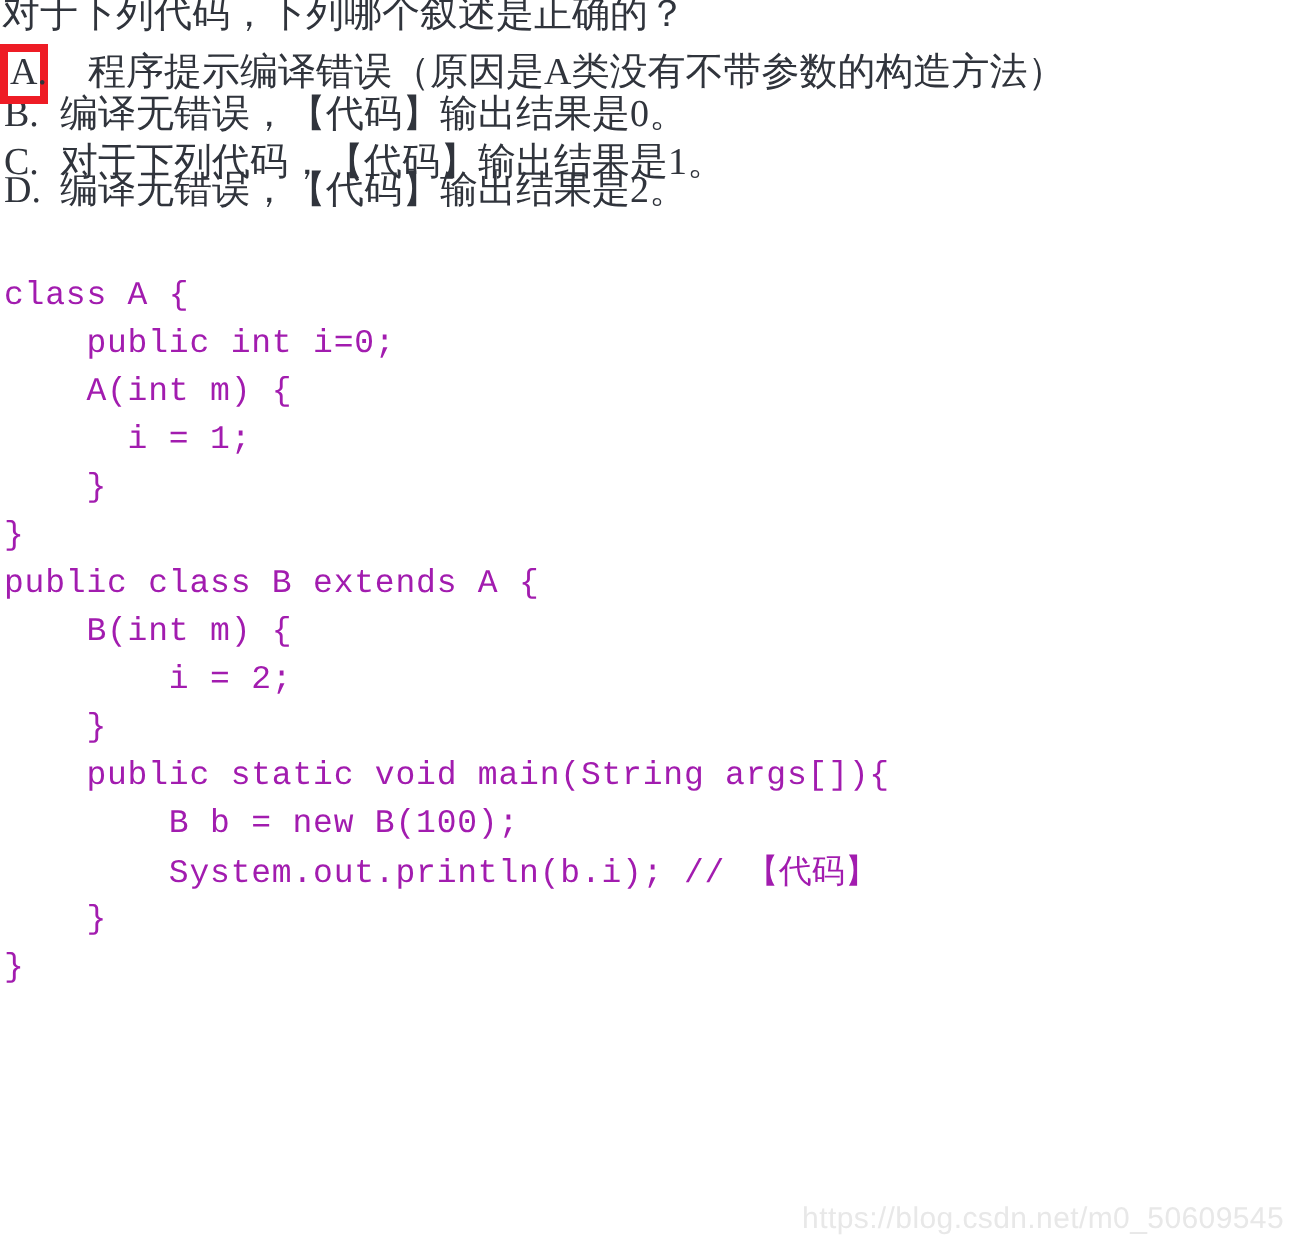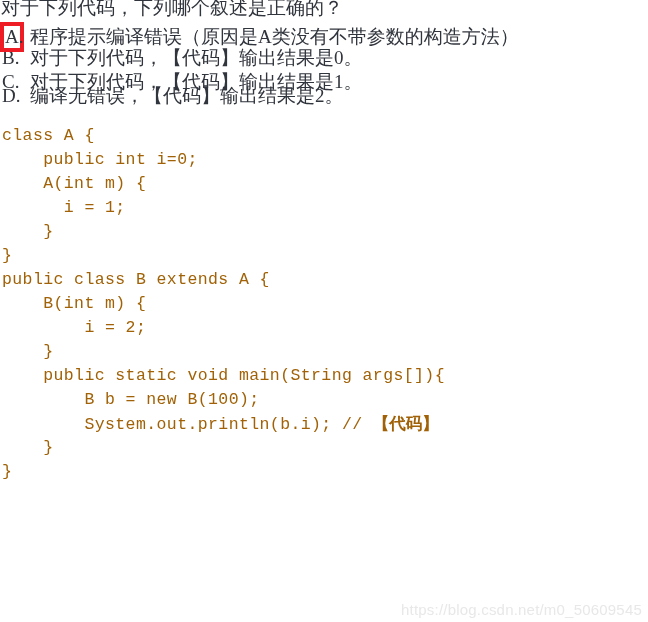"程序提示编译错误（原因是A类没有不带参数的构造方法）" #option-a-text { left: 30px -> 44px }
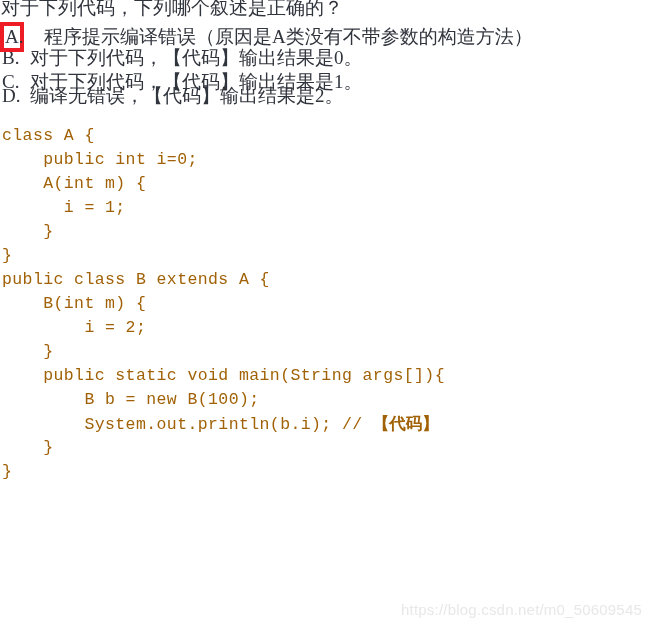"对于下列代码，【代码】输出结果是0。" span.opt-text { text: 对于下列代码 -> 编译无错误 }
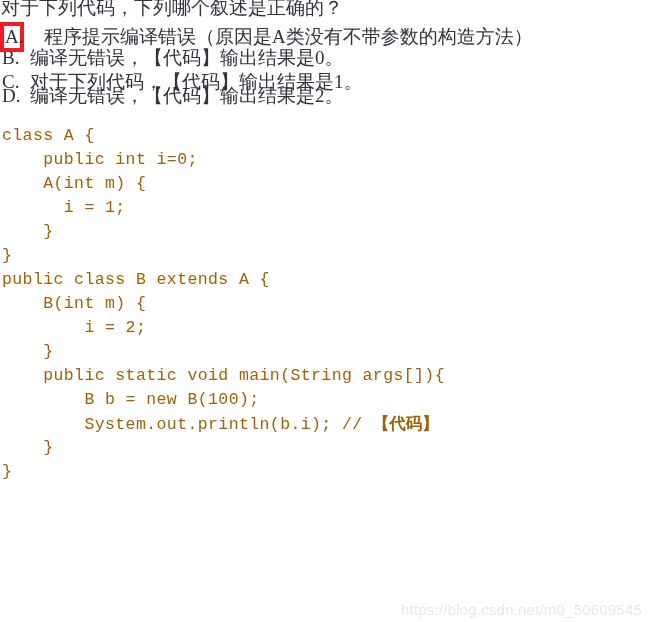"class A {" #code-block { color: #a16207 -> #a21caf; top: 124px -> 136px }
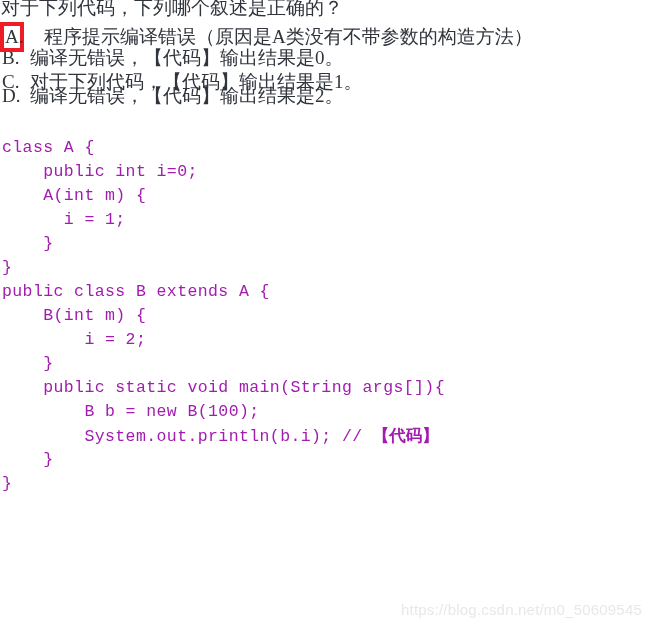"【代码】" .cjk-inline { font-weight: bold -> normal }
